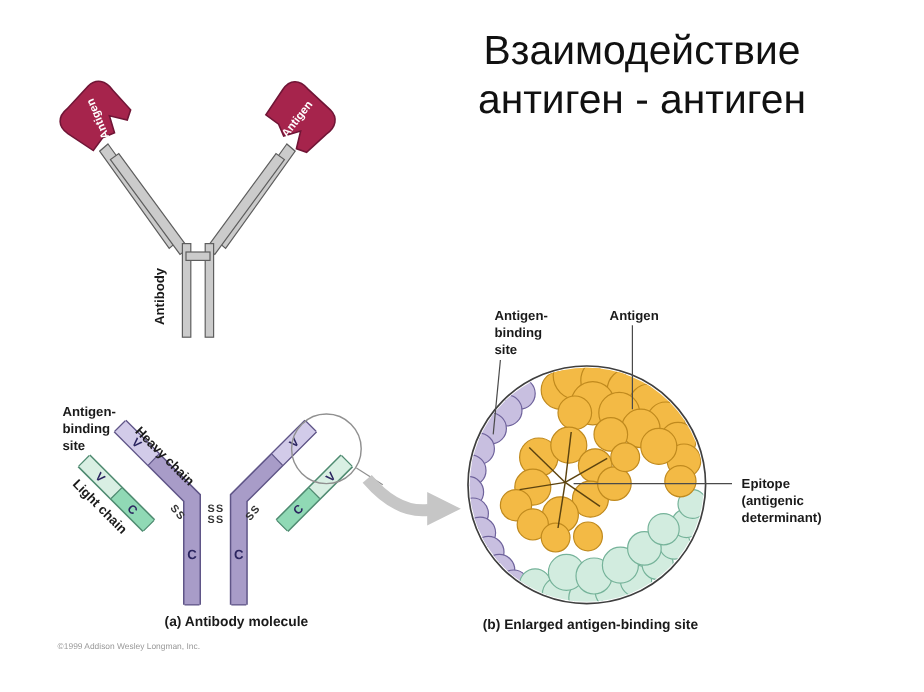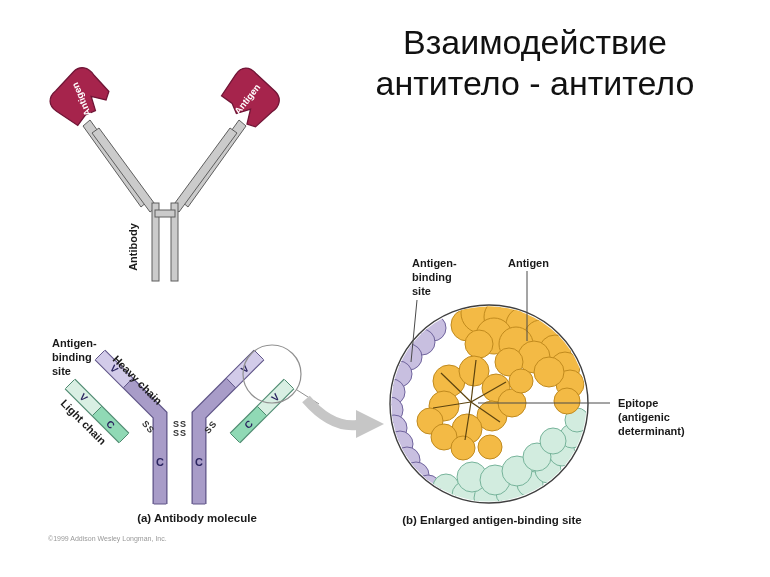"антитело - антитело" div { text: антитело - антитело -> антиген - антиген }
